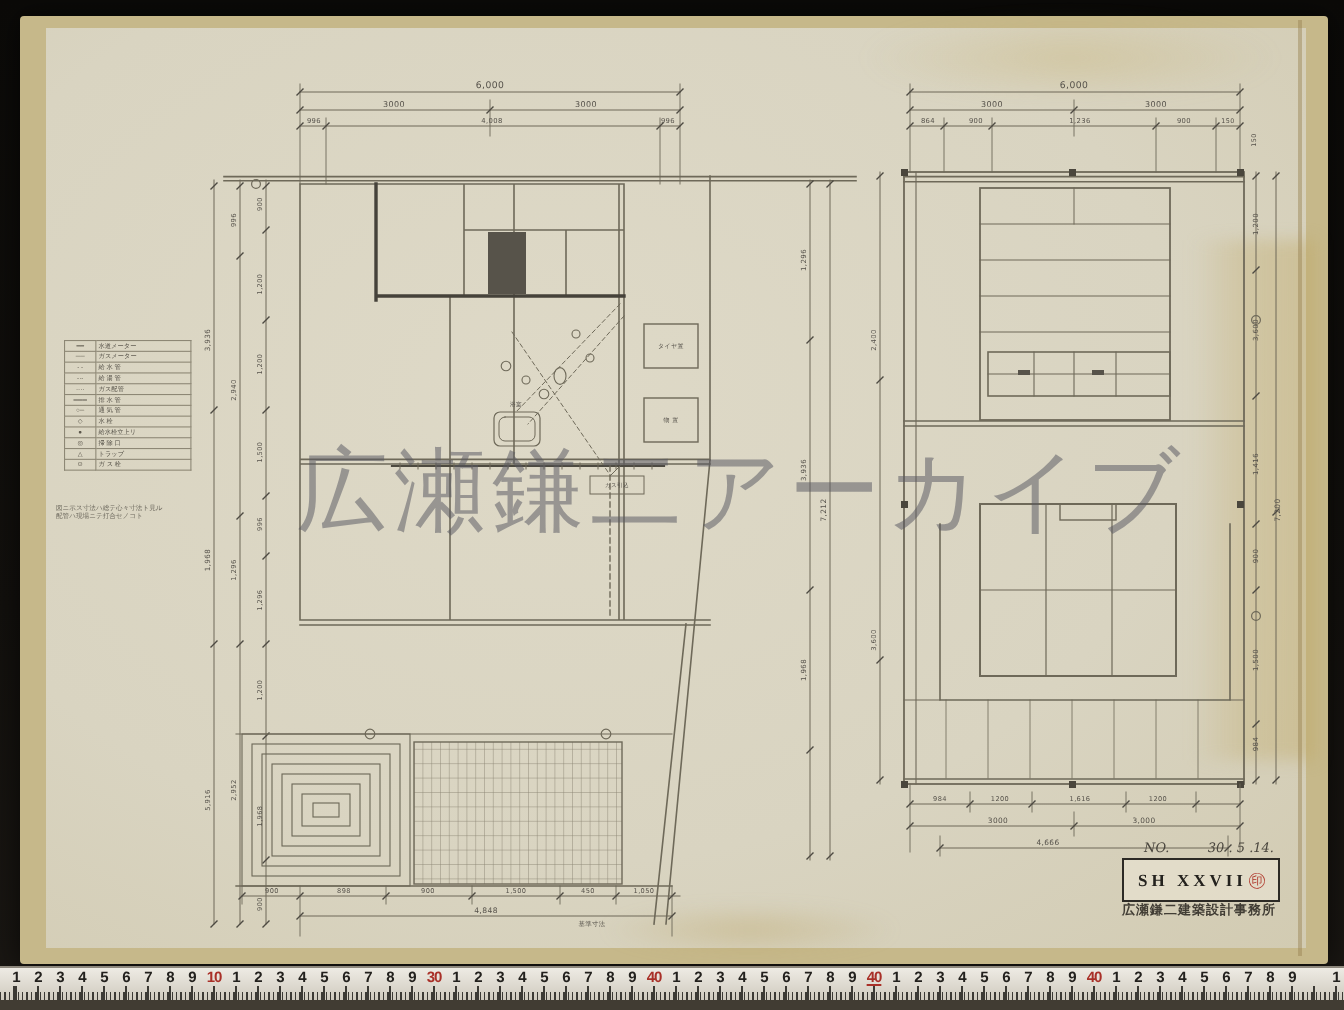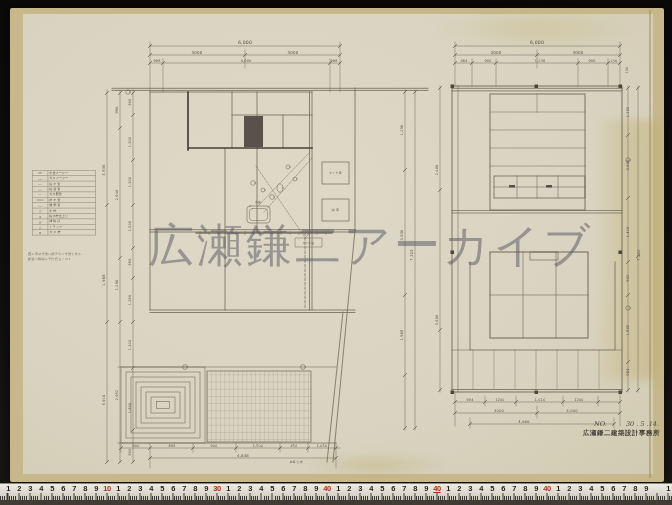"NO." #title-block { margin-left: 22px -> none }
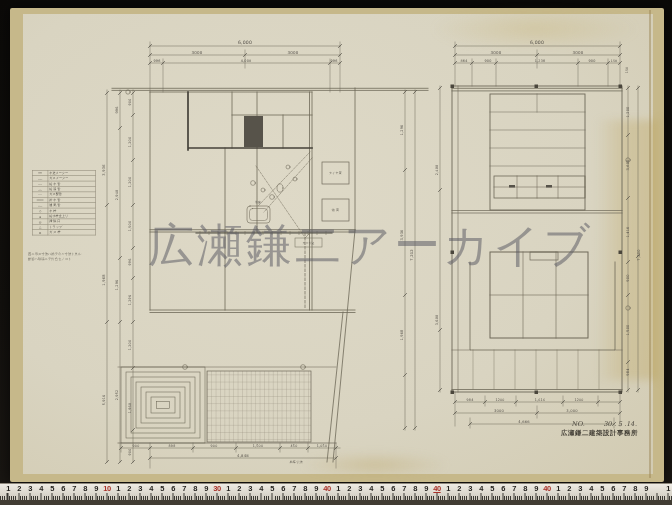"SH XXVII" div.tb-box { html: none -> <div> <span>SH XXVII</span> <span>㊞</span> </div> }
